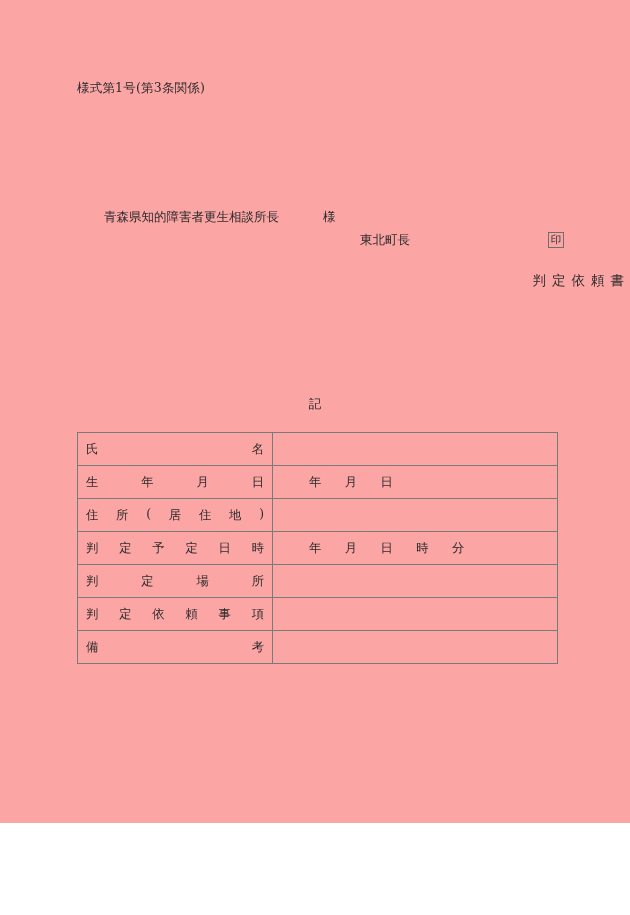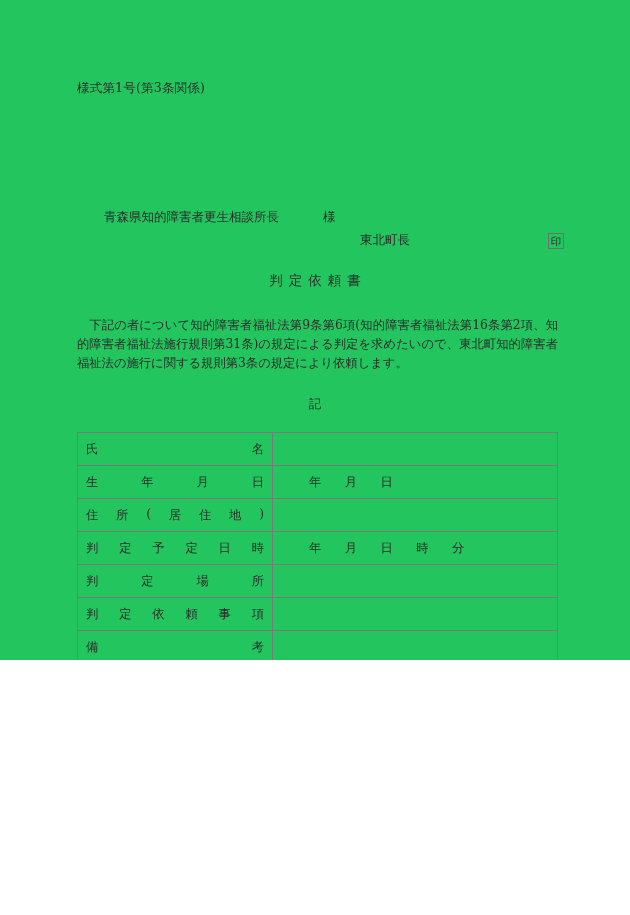"様式第1号(第3条関係)" .page { background: #22c55e -> #fca5a5; height: 660px -> 823px }
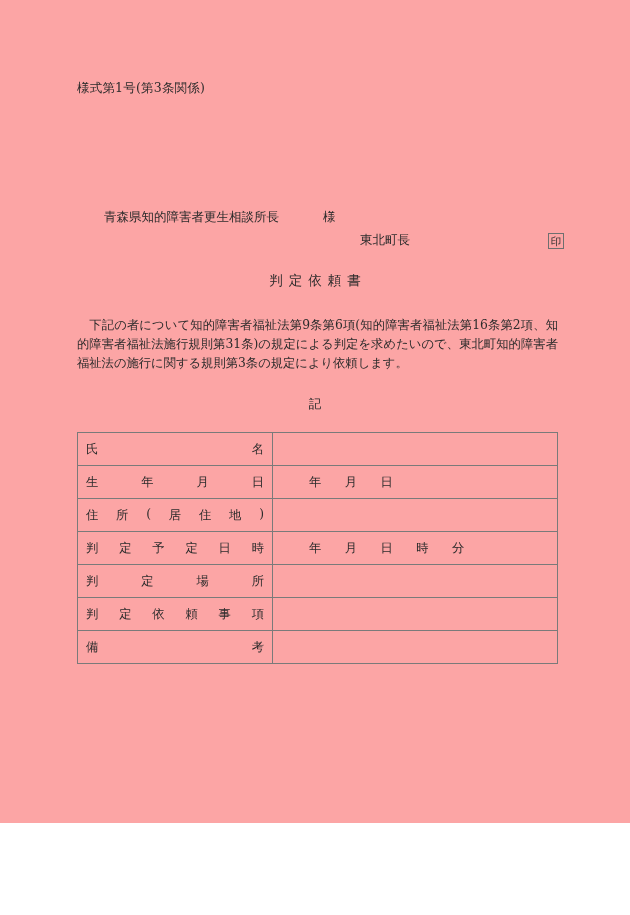"東北町長" .issuer { align-items: flex-end -> flex-start; font-family: none -> Liberation Mono, monospace }
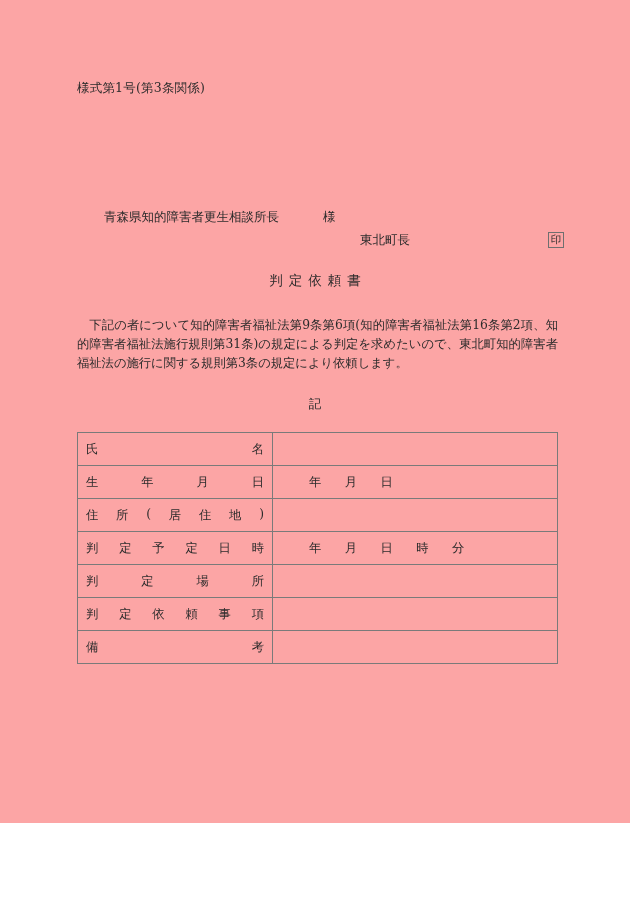"判定依頼書" .doc-title { text-align: center -> right }
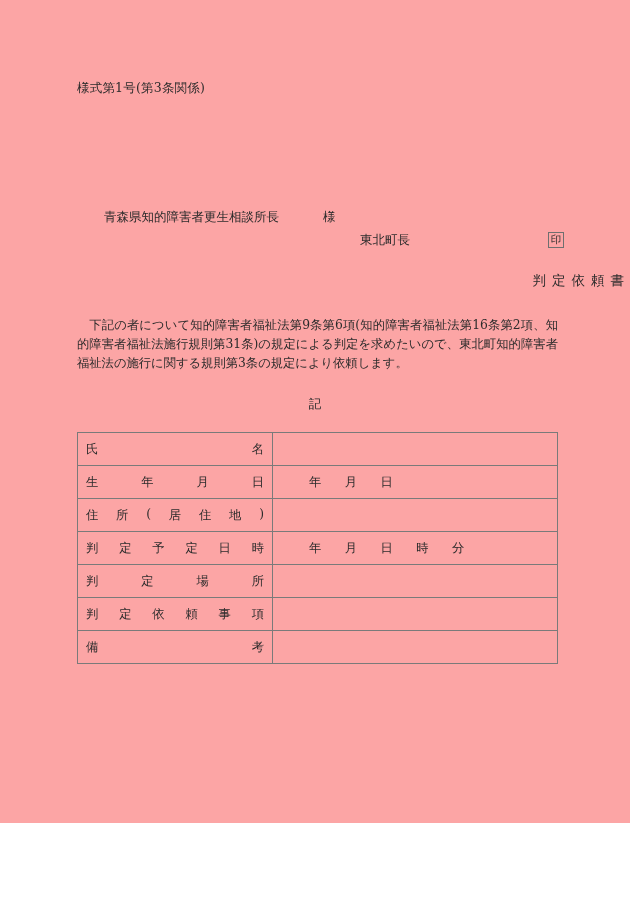"下記の者について知的障害者福祉法第9条第6項(知的障害者福祉法第16条第2項、知" div.body-text { html: <div>下記の者について知的障害者福祉法第9条第6項(知的障害者福祉法第16条第2項、知的障害者福祉法施行規則第31条)の規定による判定を求めたいので、東北町知的障害者福祉法の施行に関する規則第3条の規定により依頼します。</div> -> none }
